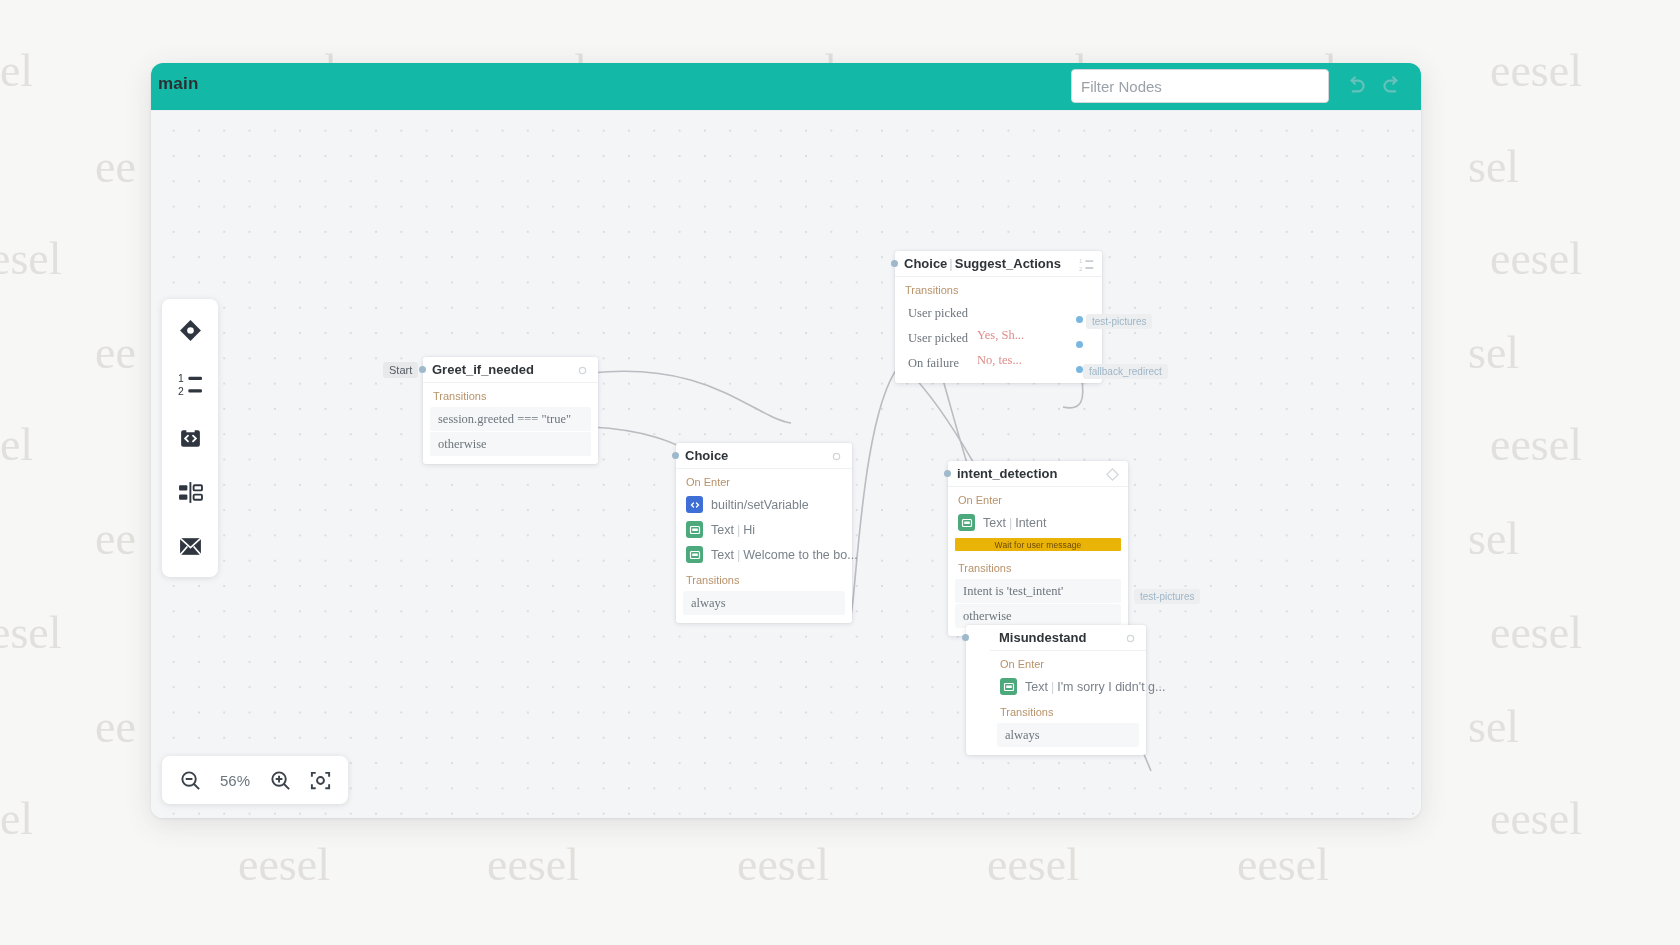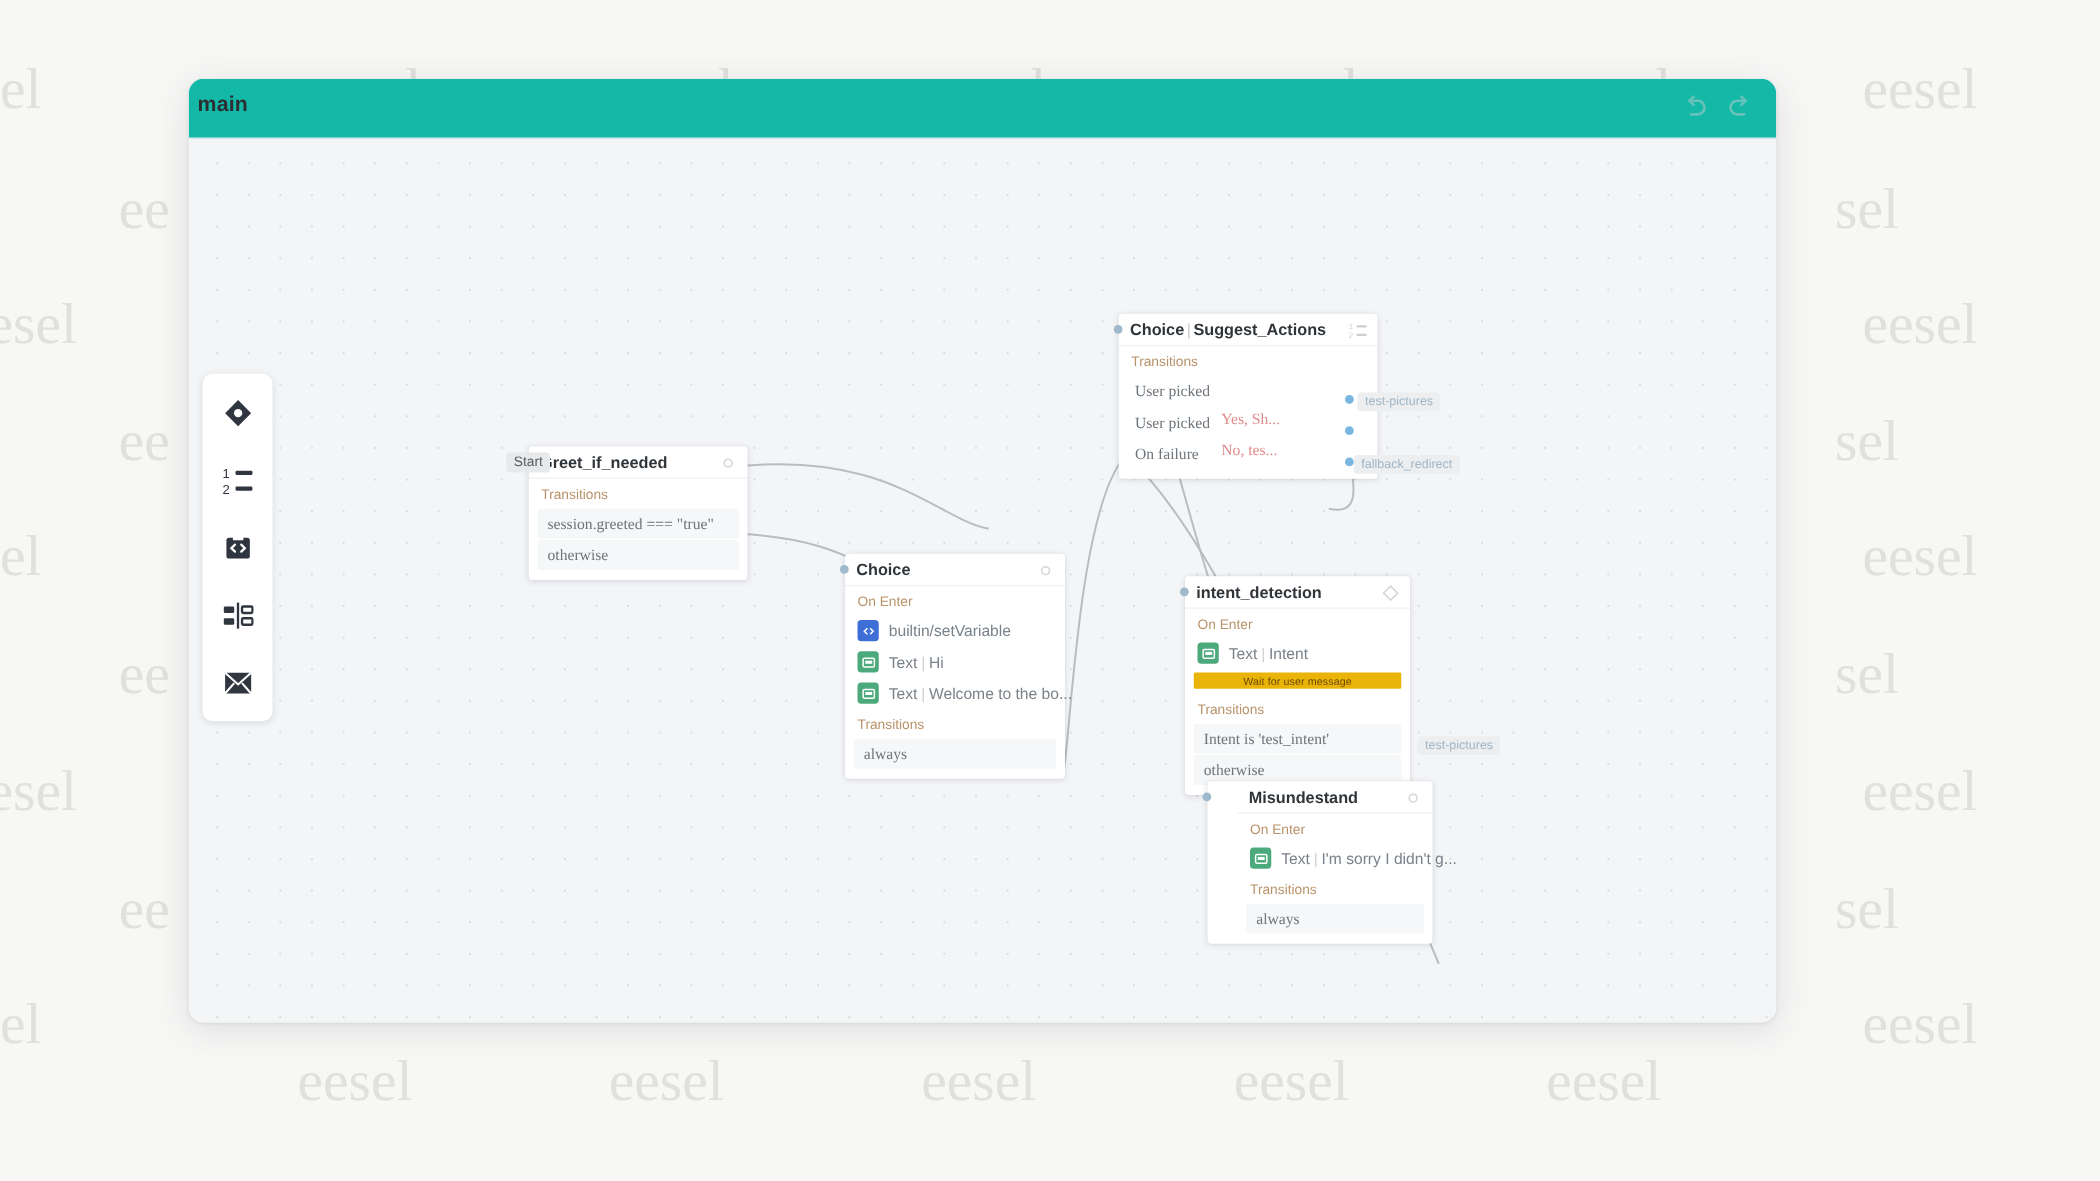"Filter Nodes" input { html: none -> <input> }
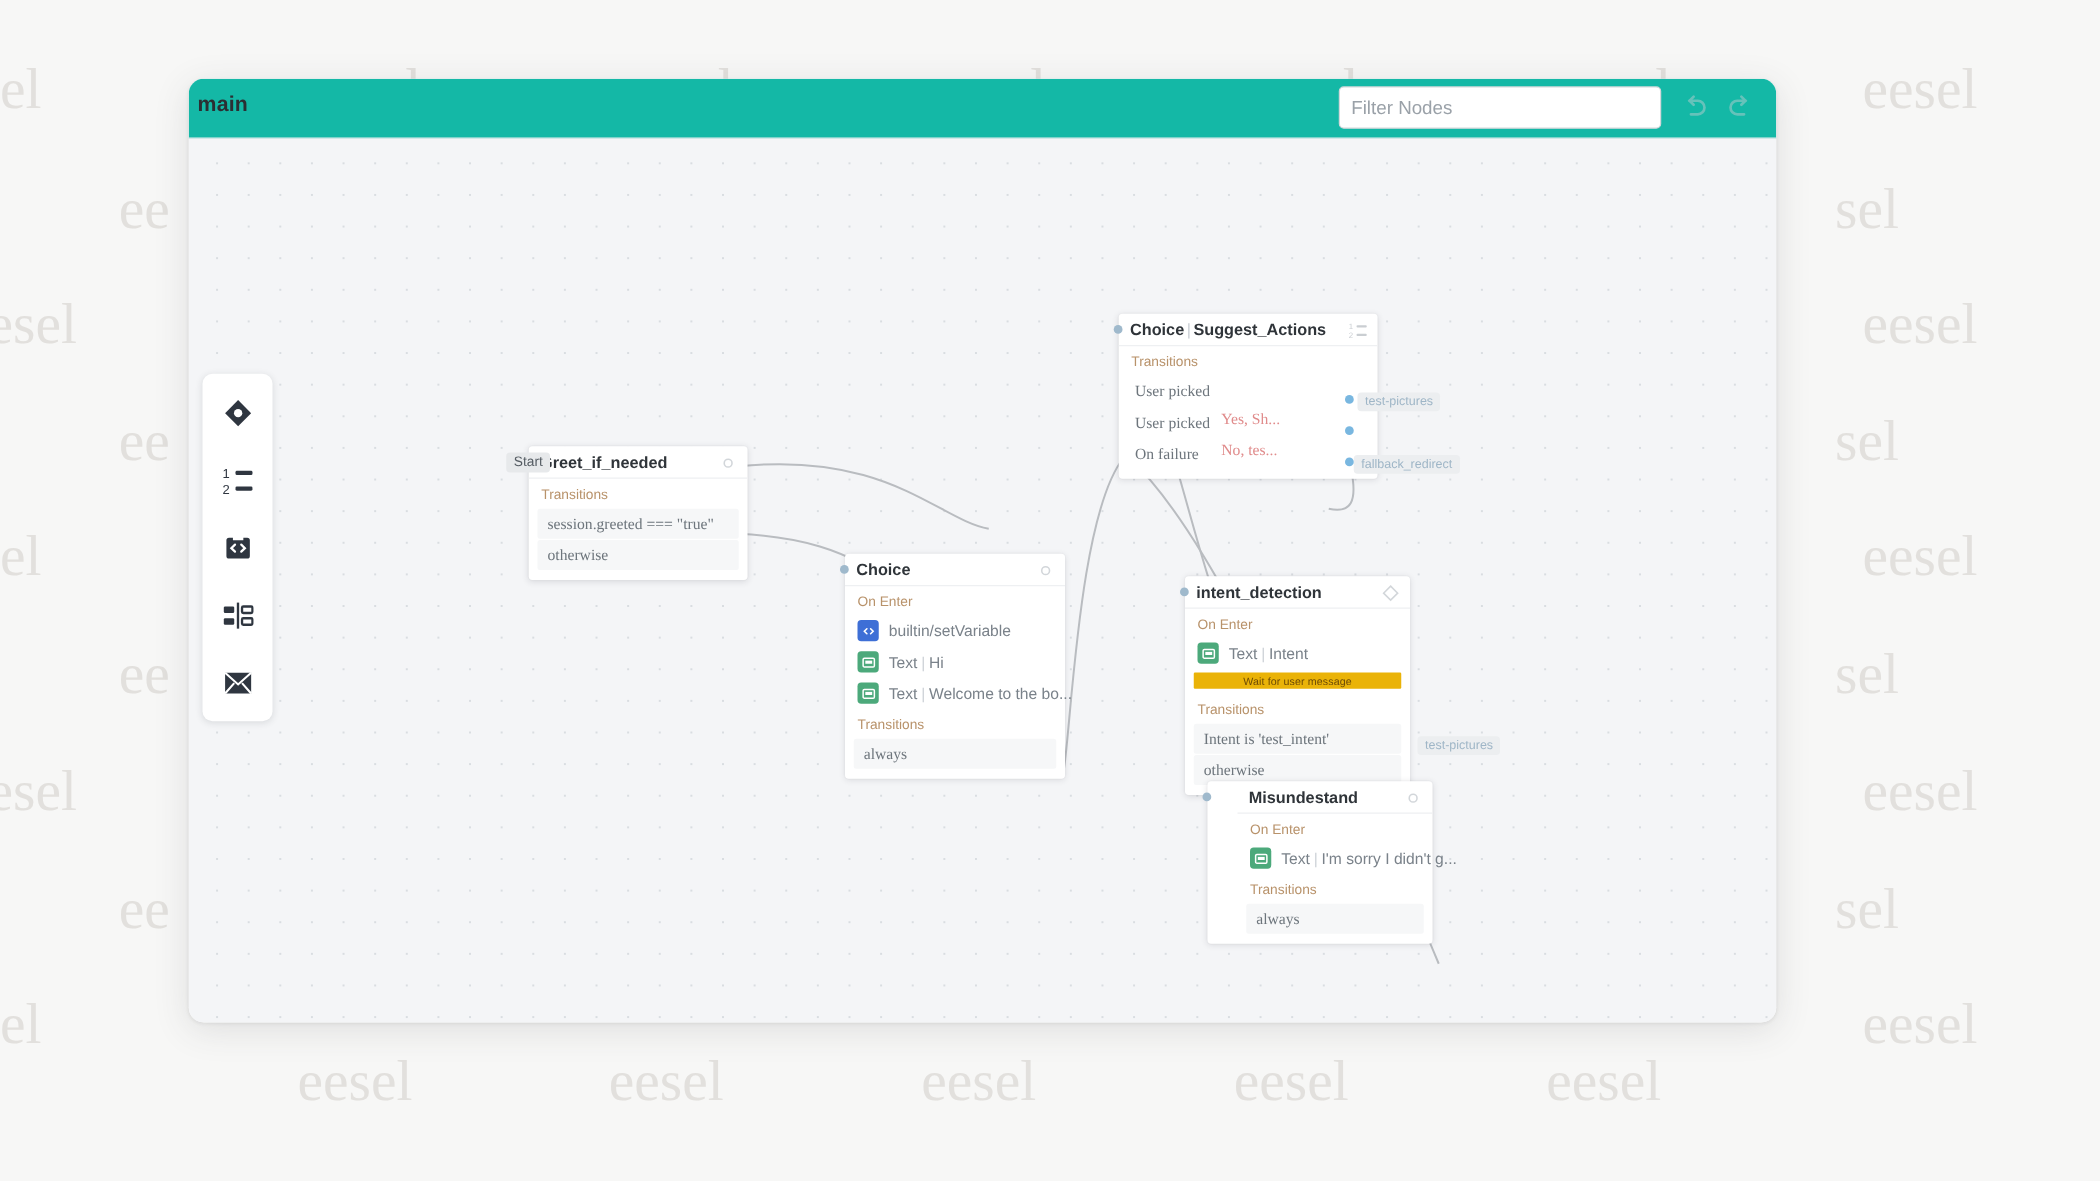"Start" div.start-badge { left: 254px -> 232px }
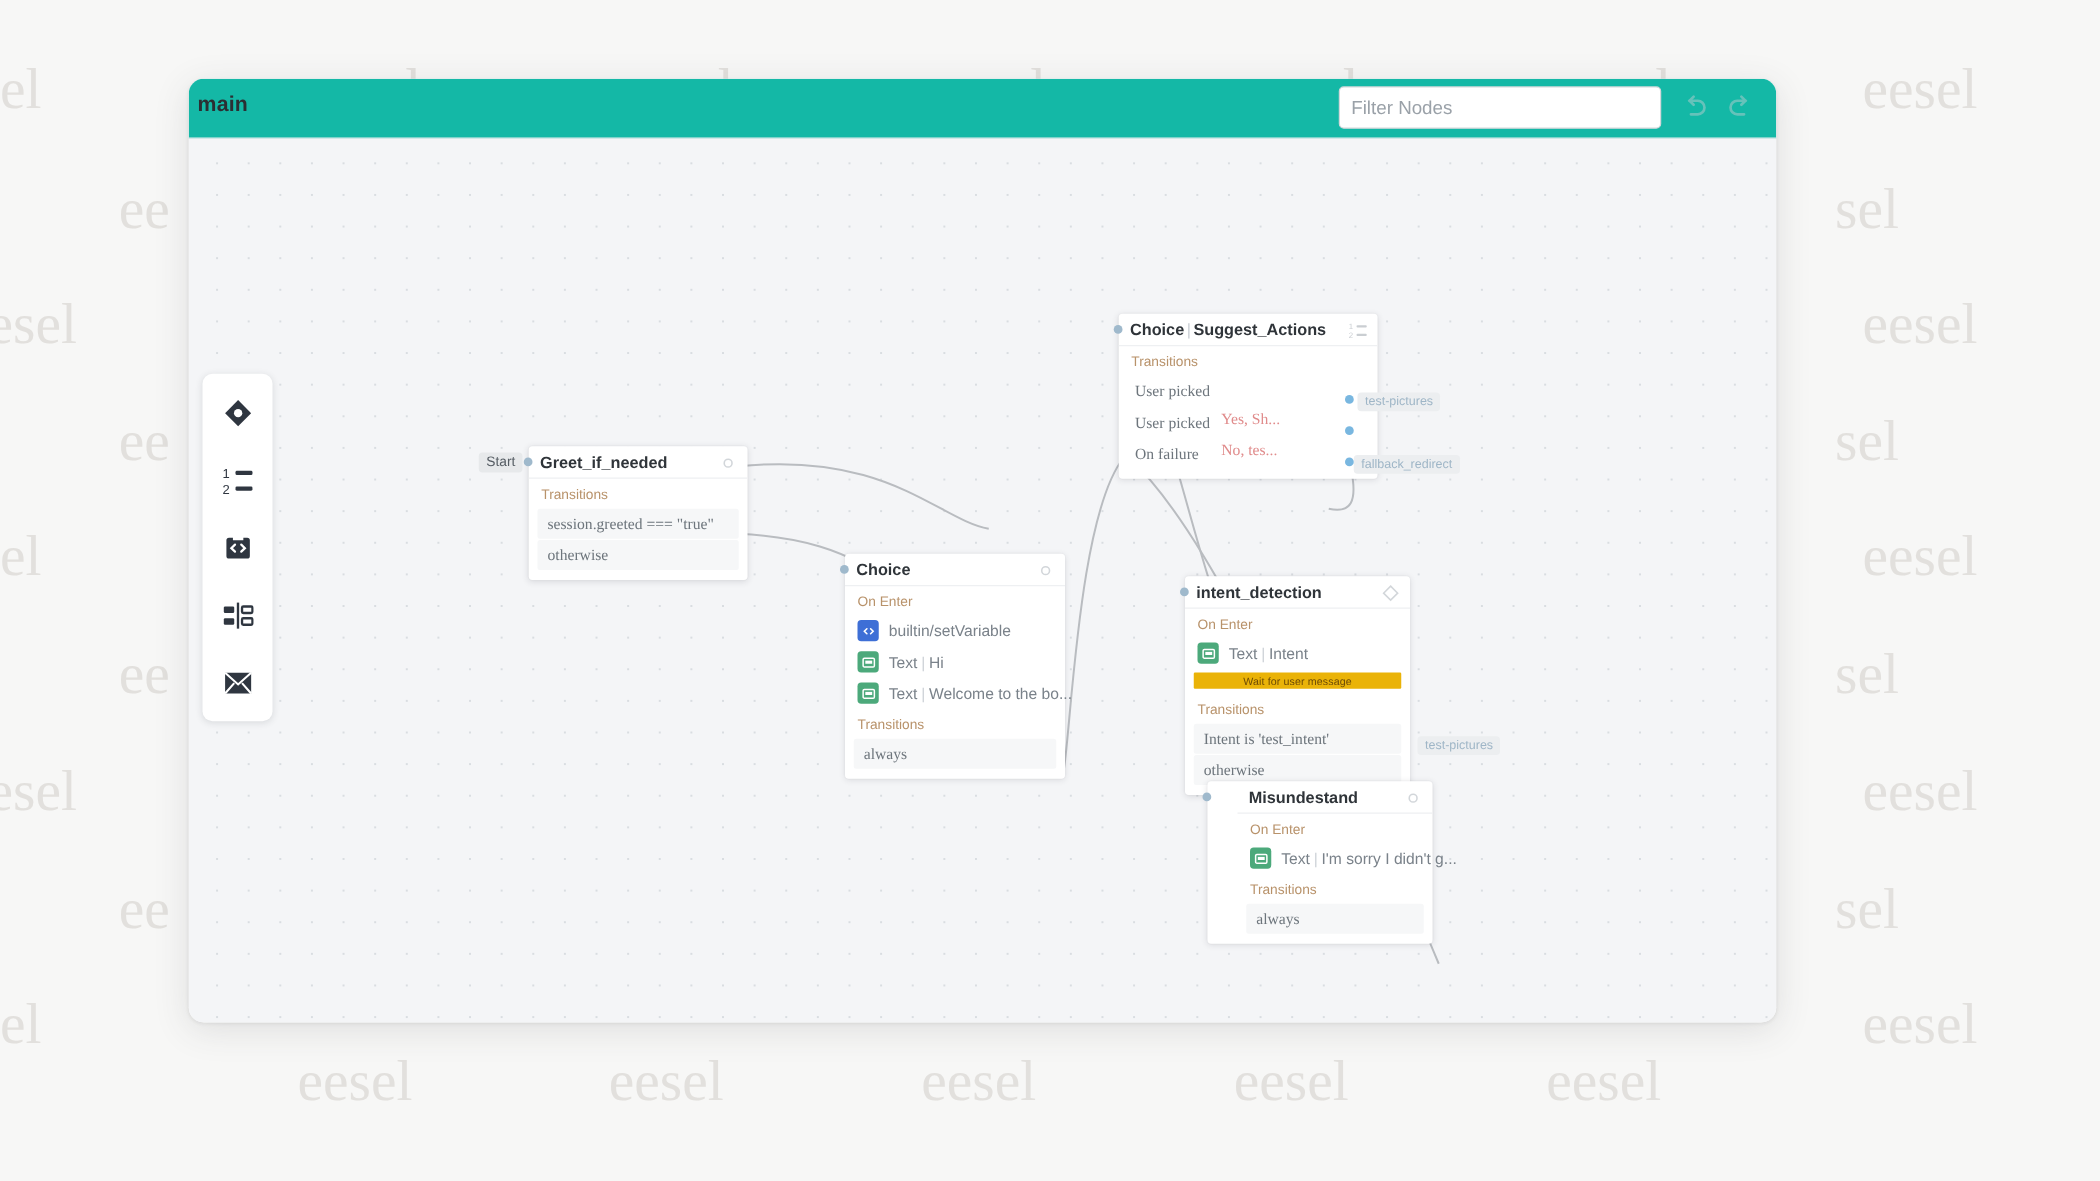"56%" div { html: none -> <div> <div> <svg> <circle></circle> <path></path> <path></path> </svg> </div> <div>56%</div> <div> <svg> <circle></circle> <path></path> <path></path> </svg> </div> <div> <svg> <path></path> <circle></circle> </svg> </div> </div> }
